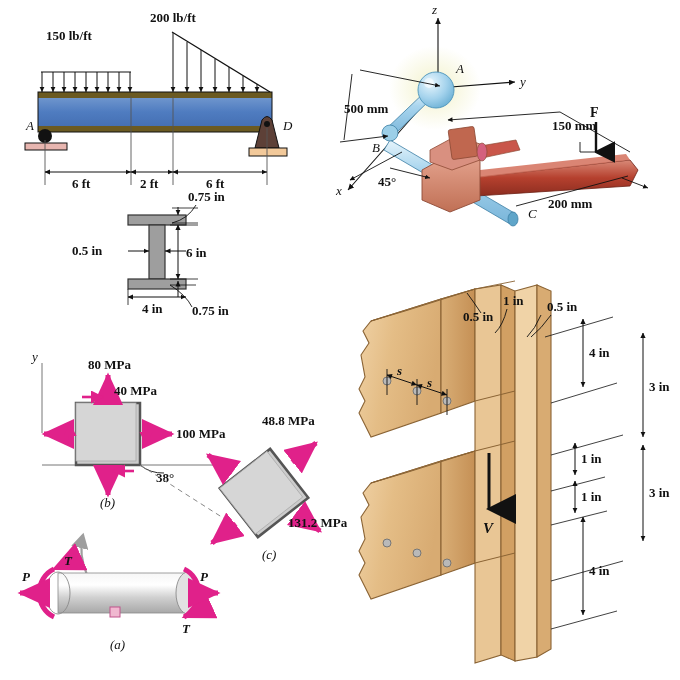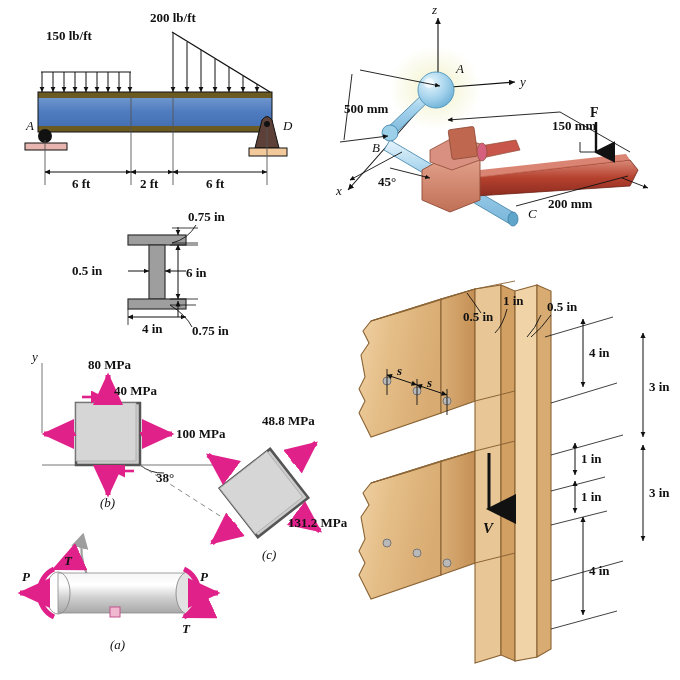"0.75 in" div.fig { top: 205px -> 185px }
